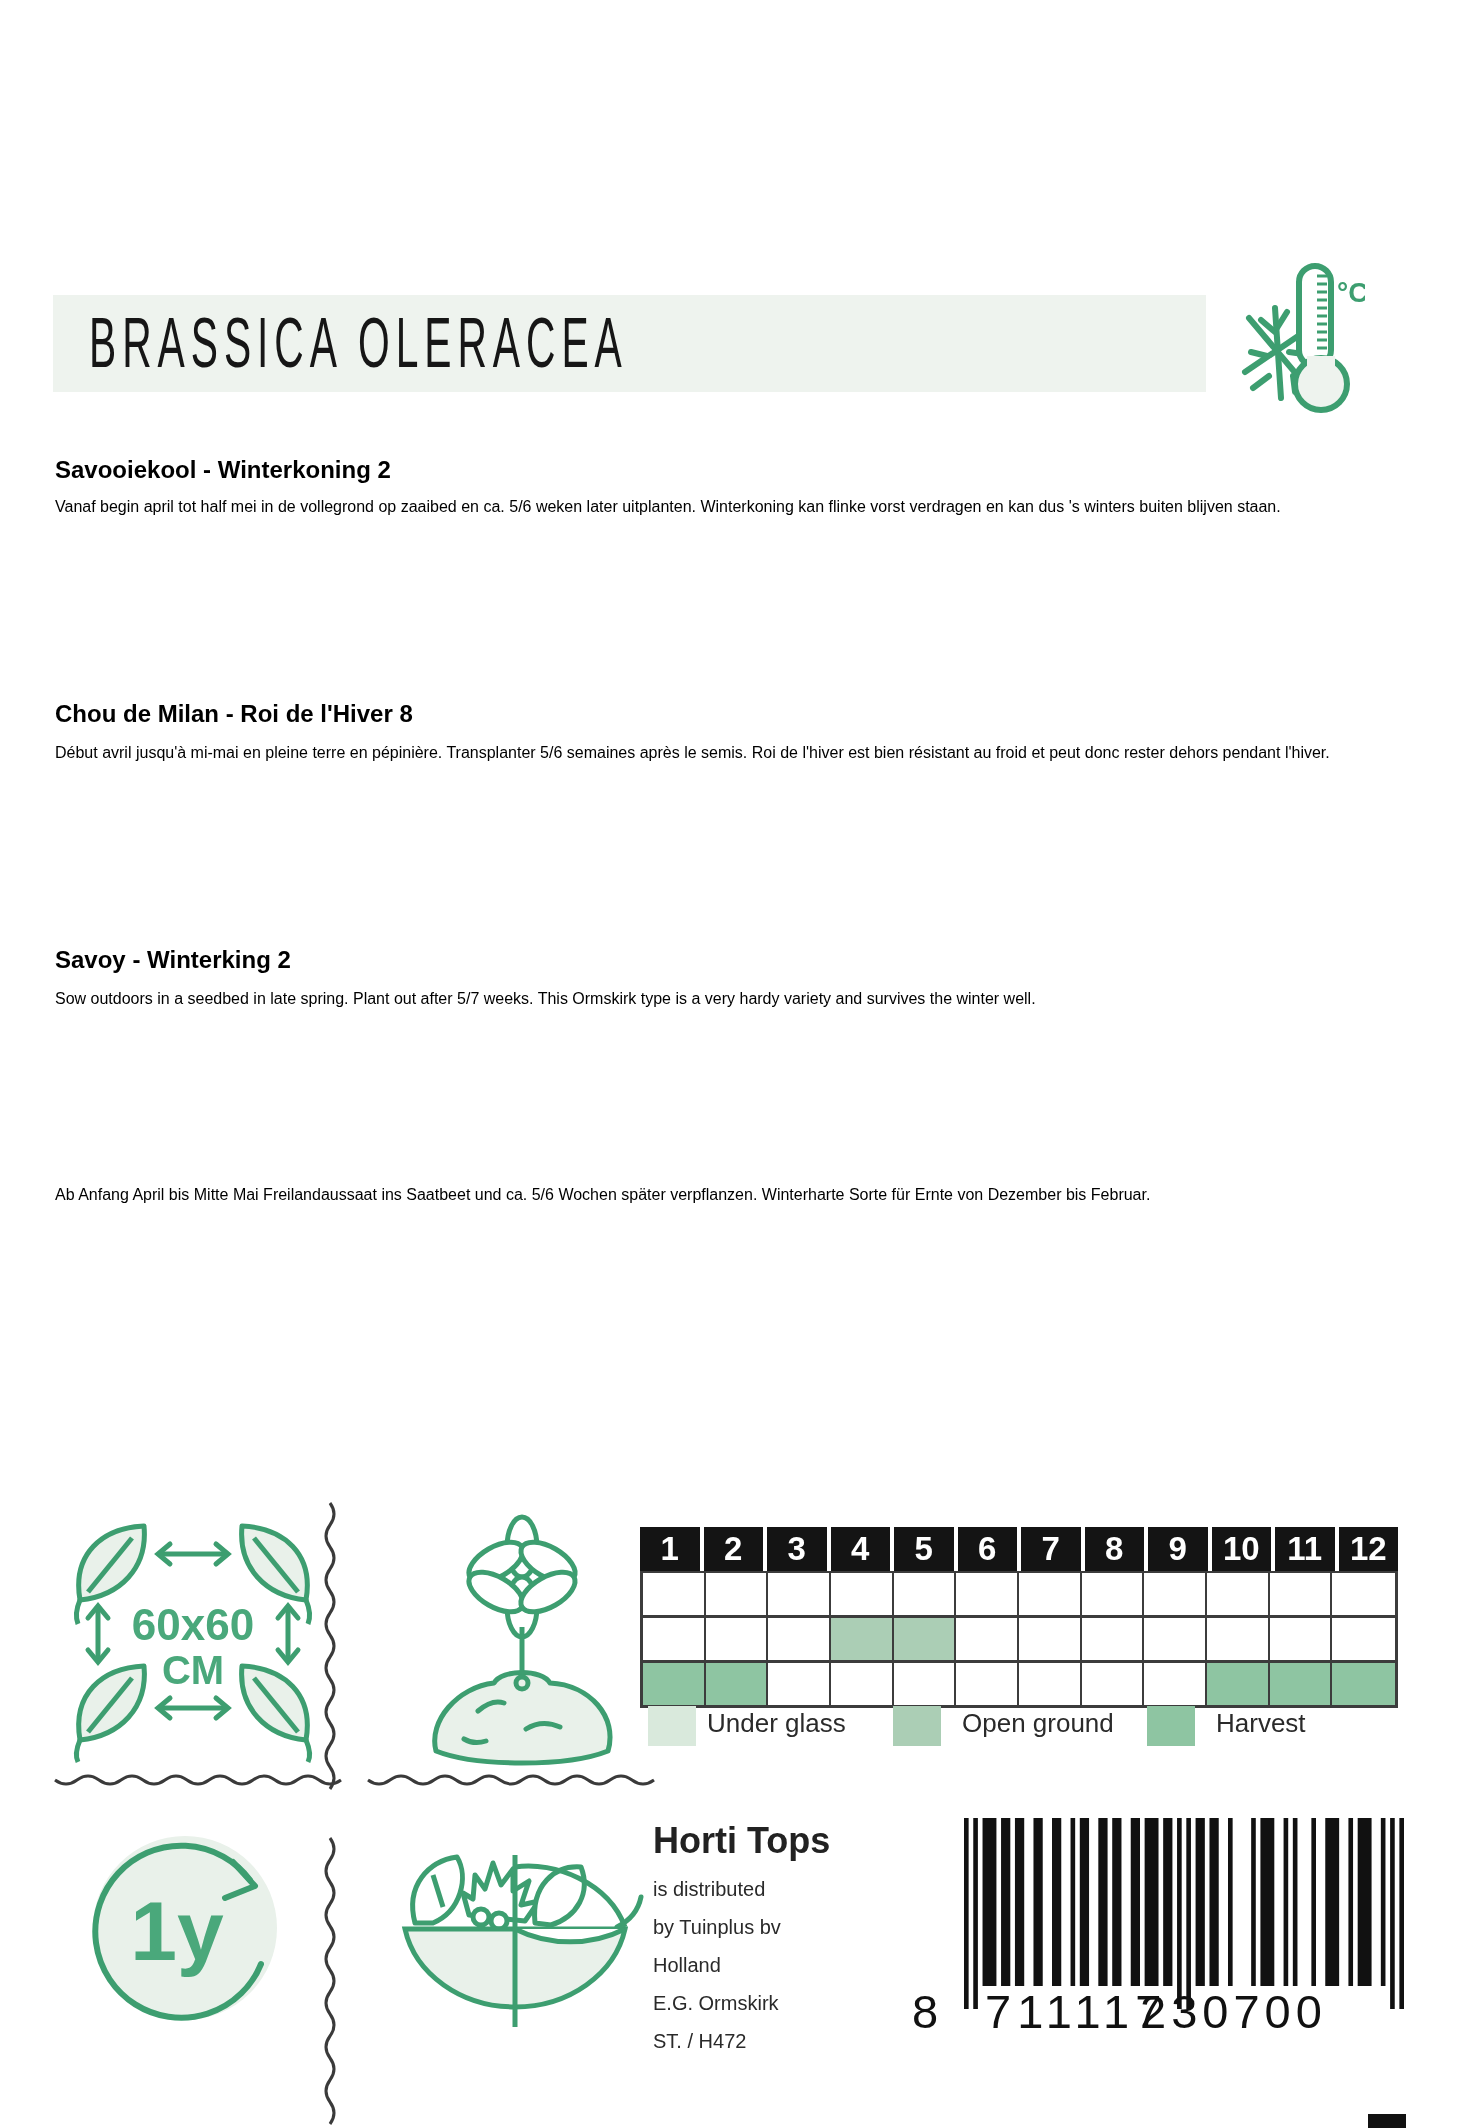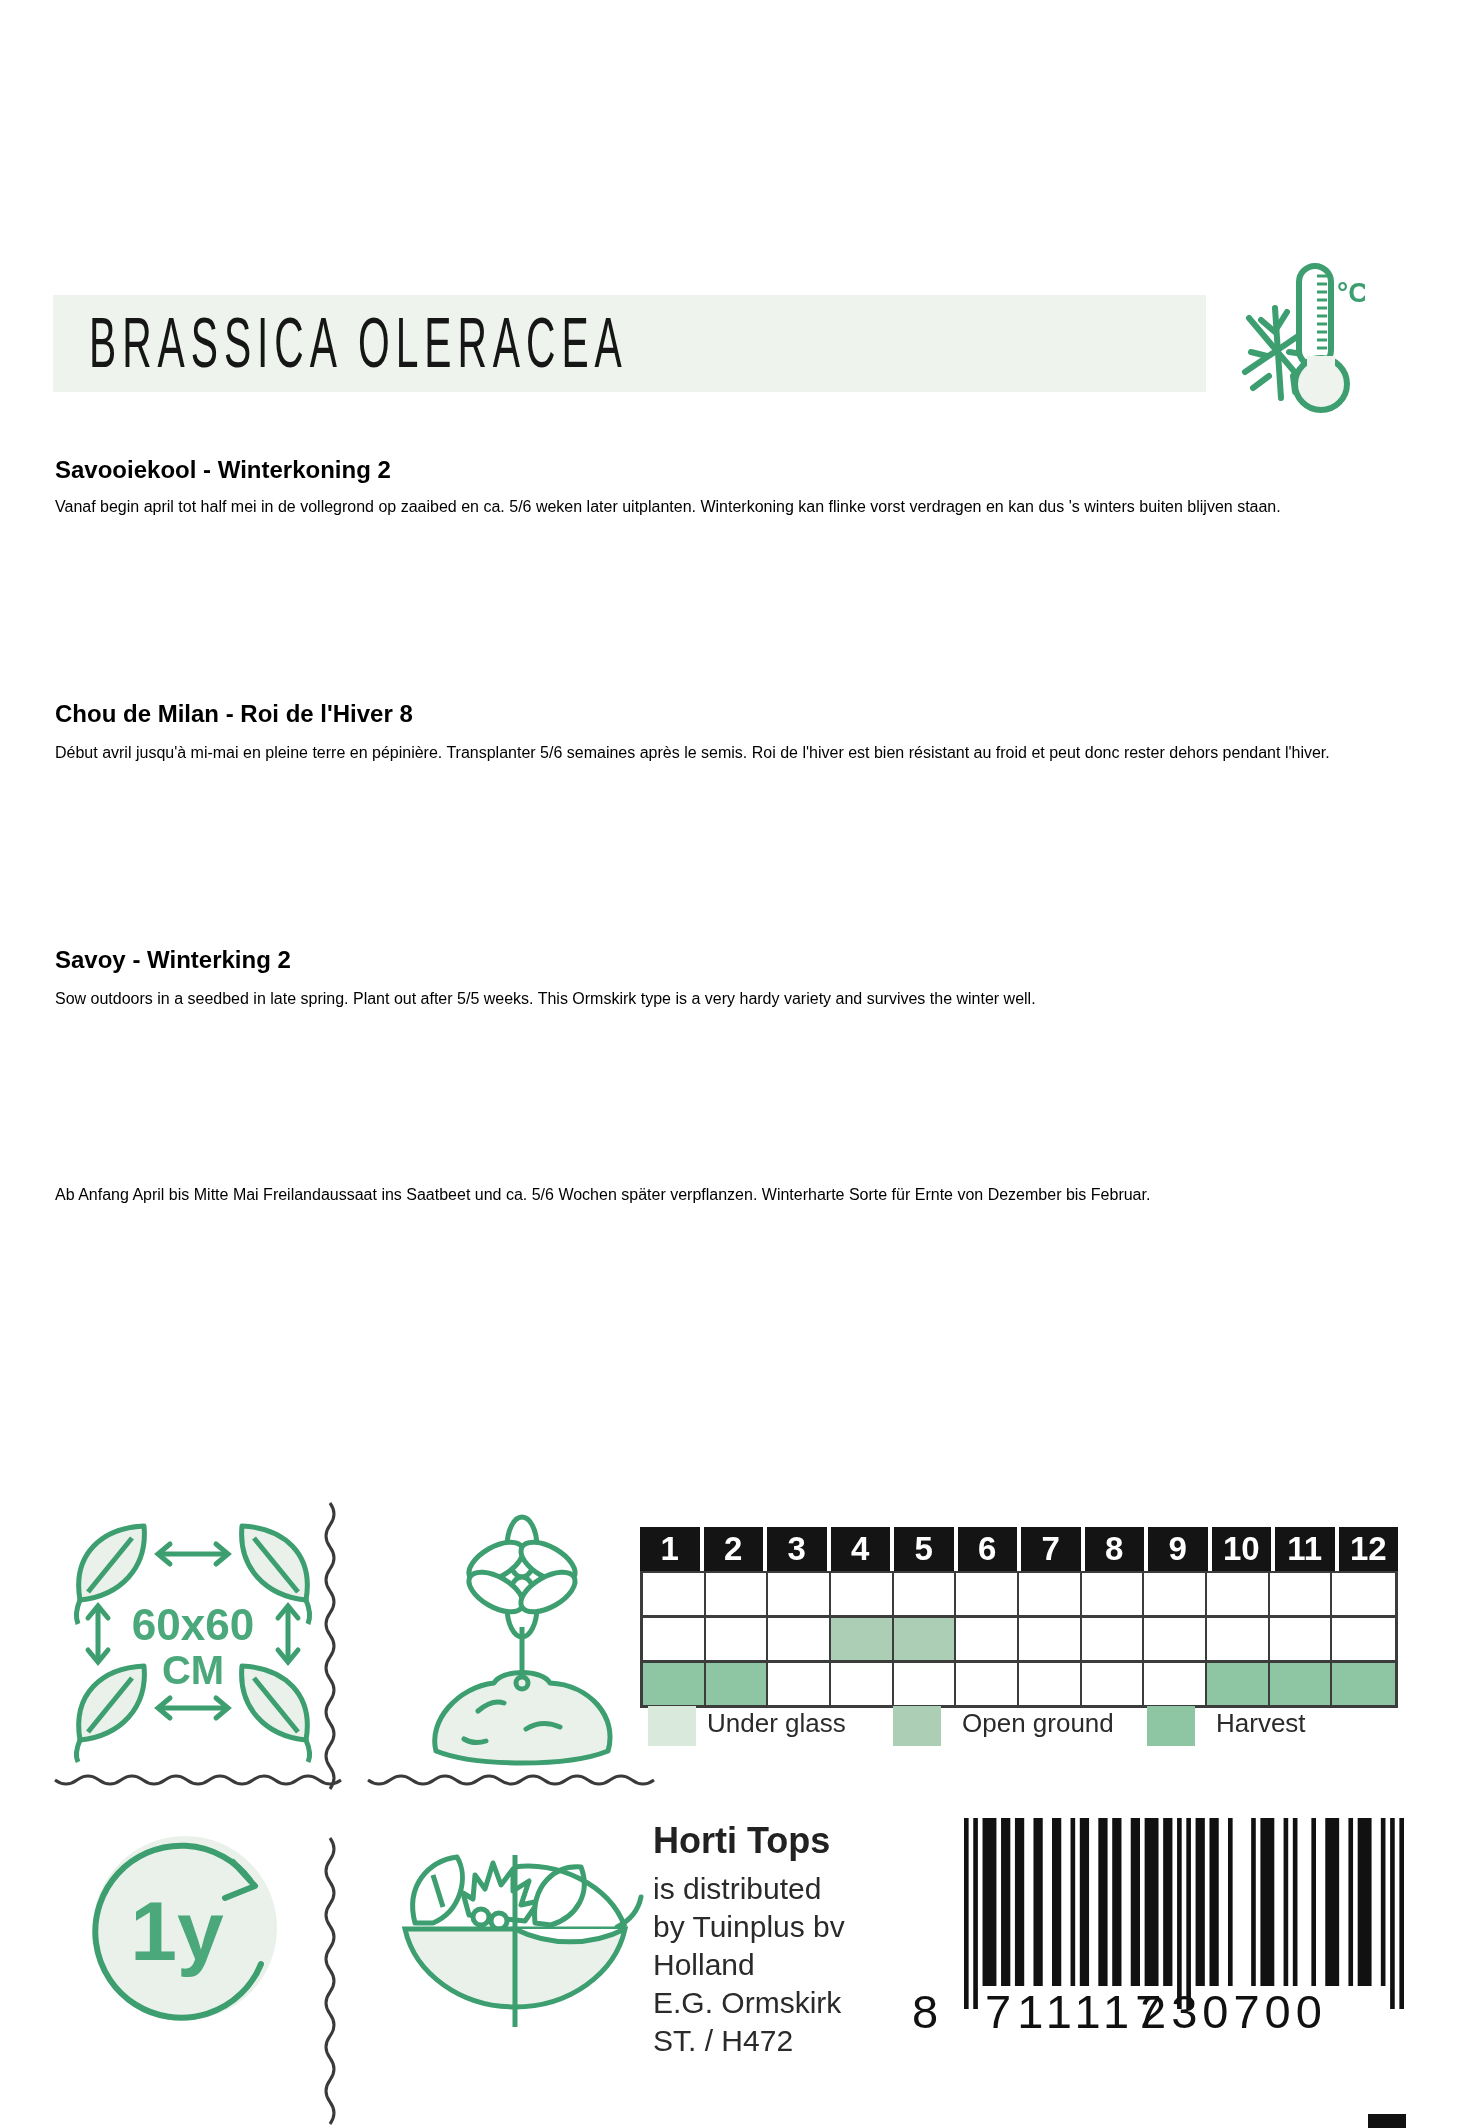"Sow outdoors in a seedbed" p.section { text: 5/5 -> 5/7 }
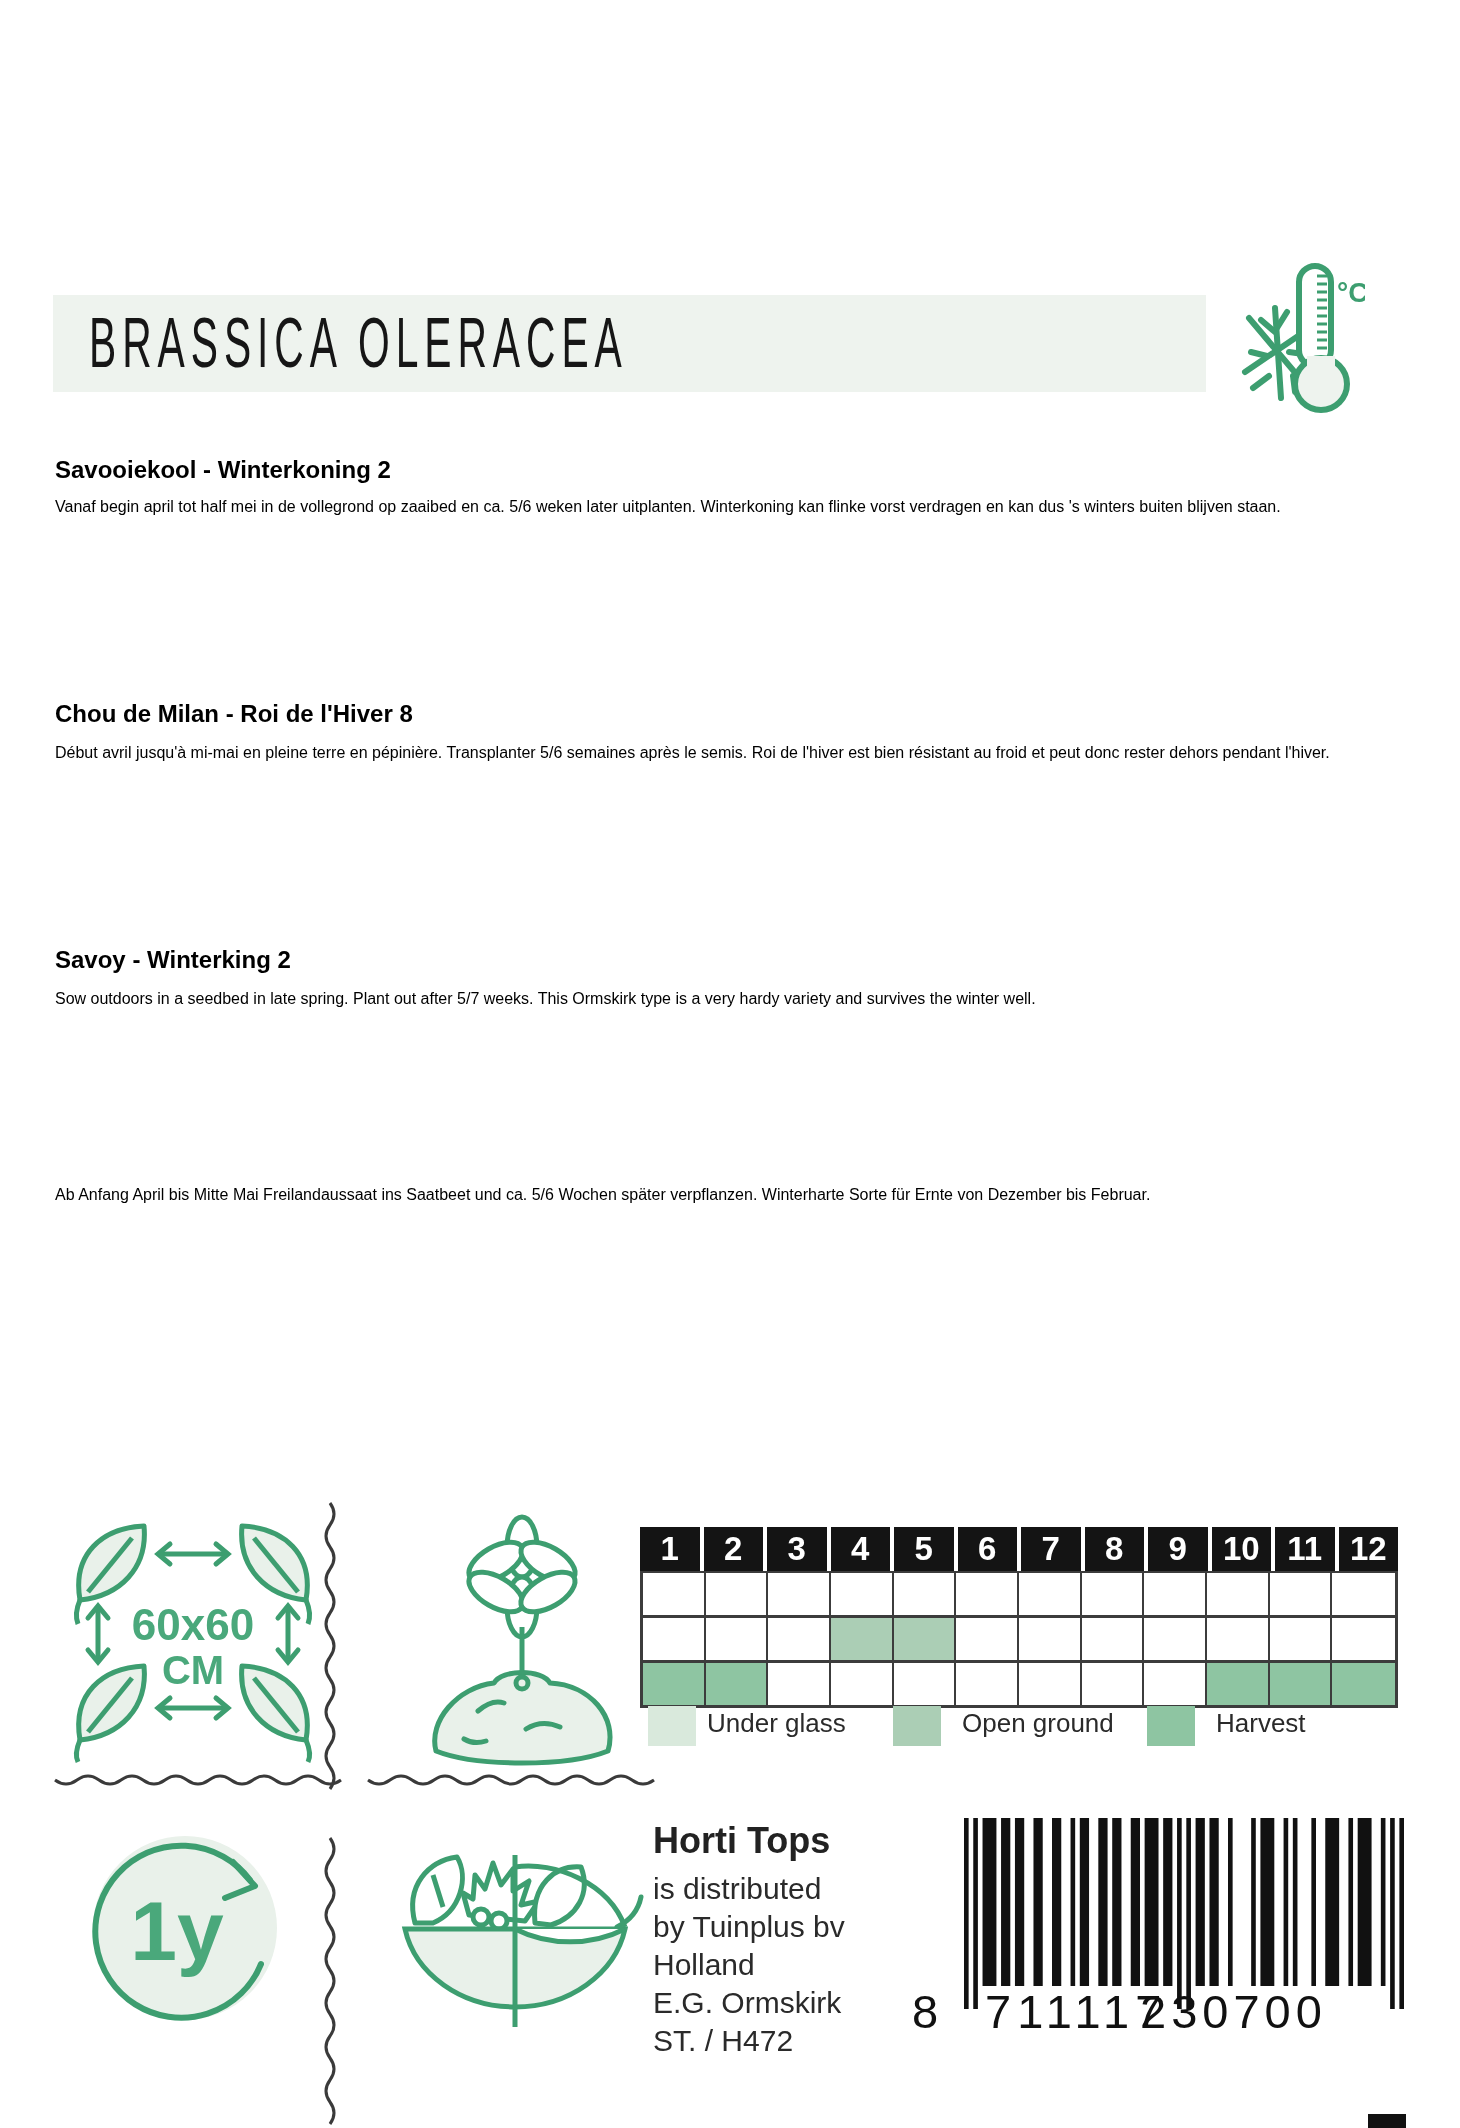"is distributed" .dist .dist-line { font-size: 30px -> 20px }
